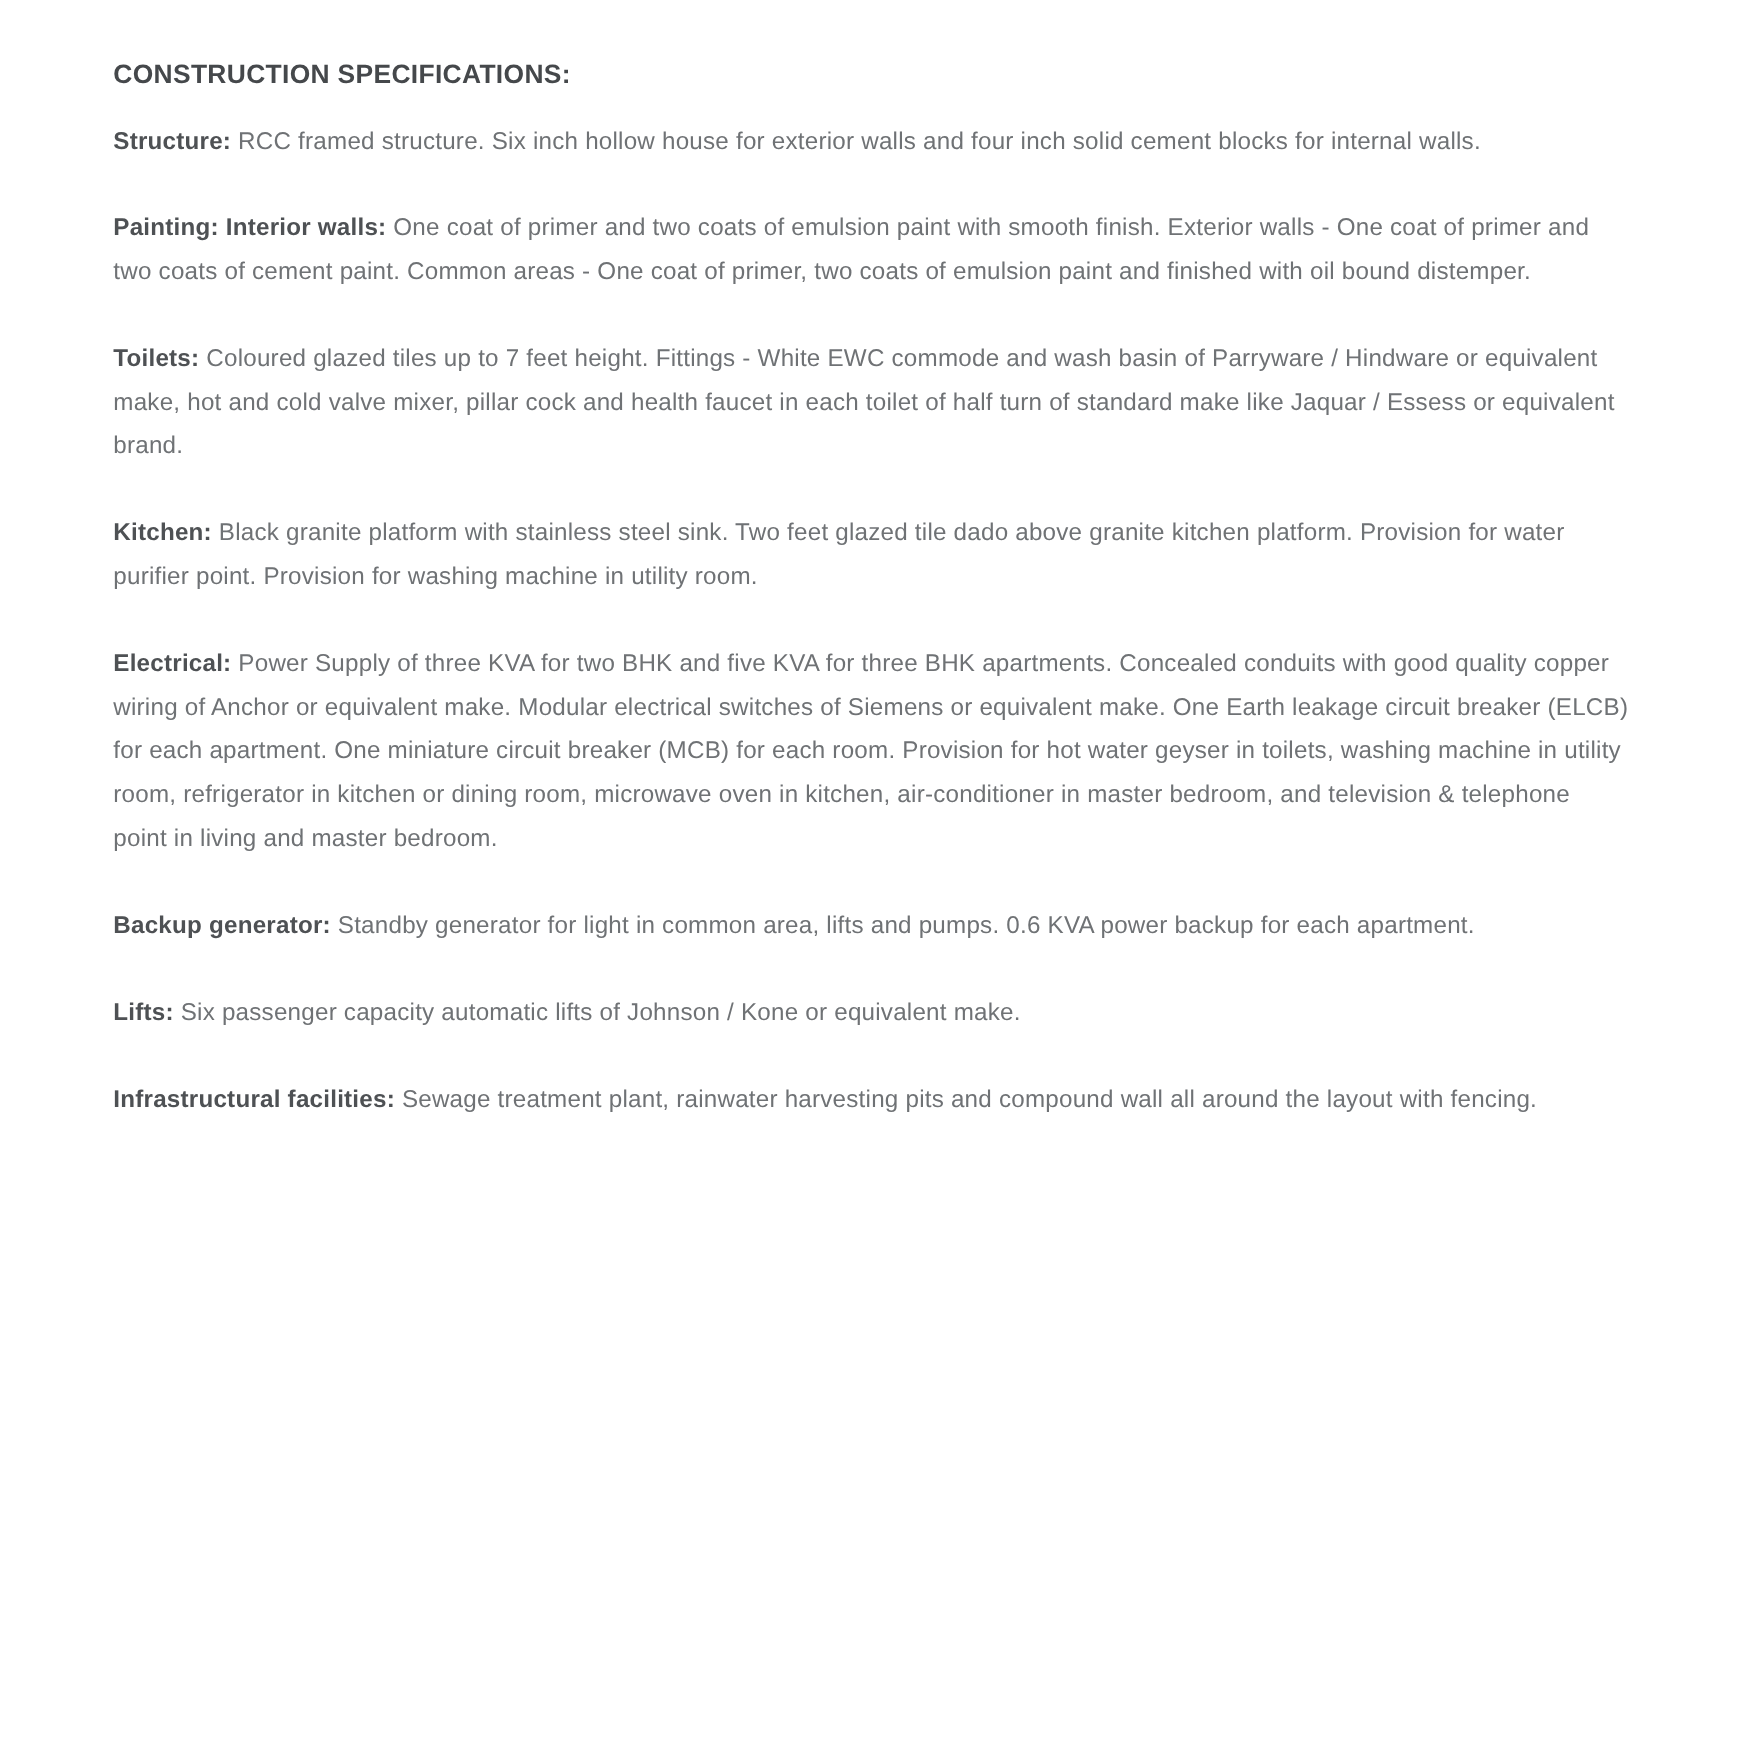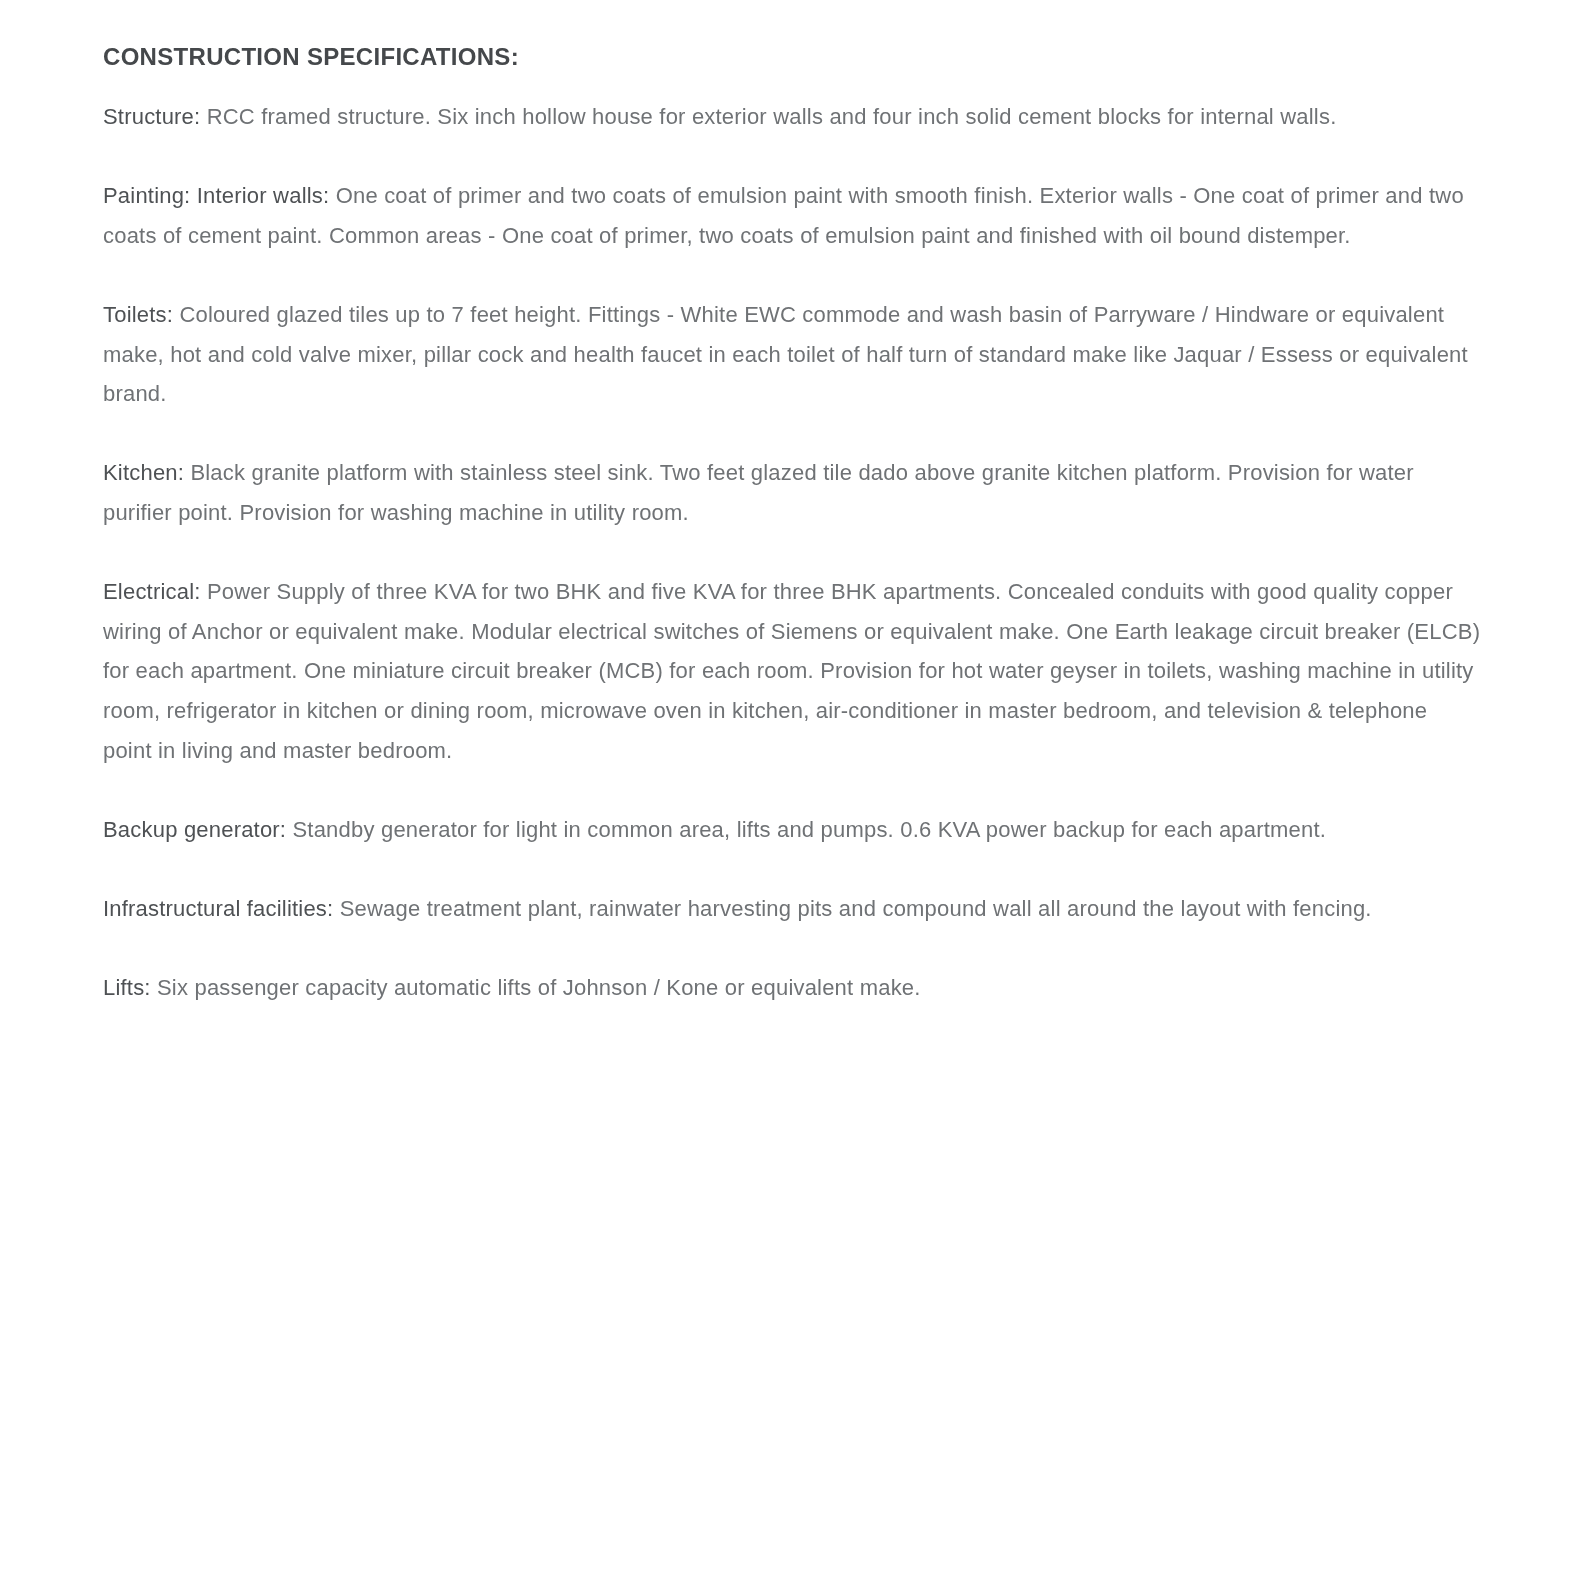"CONSTRUCTION SPECIFICATIONS:" .page { padding: 37px 103px 40px 103px -> 48px 103px 40px 103px }
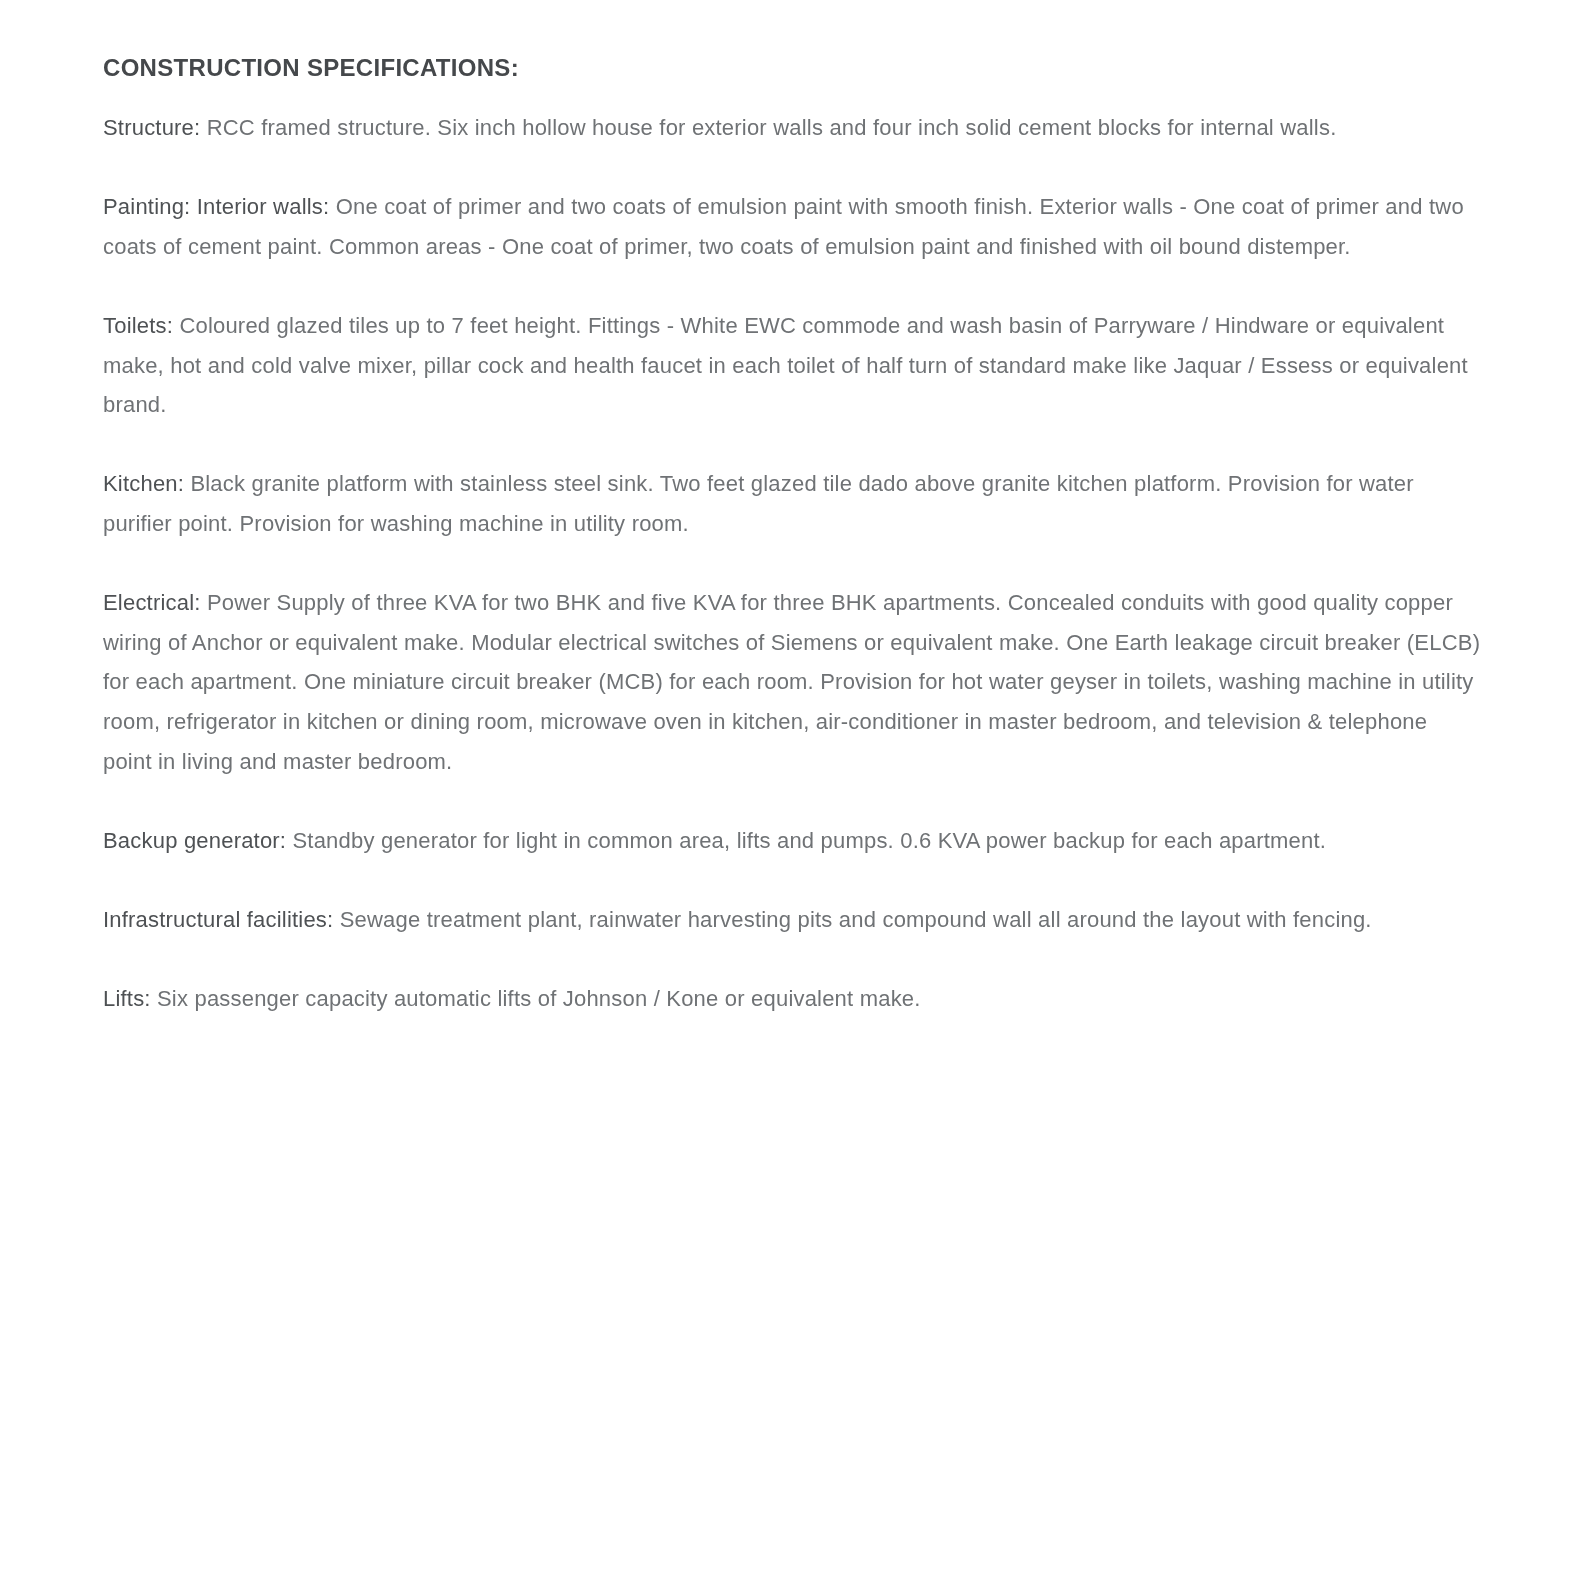"Structure:" .label { font-weight: 400 -> 700 }
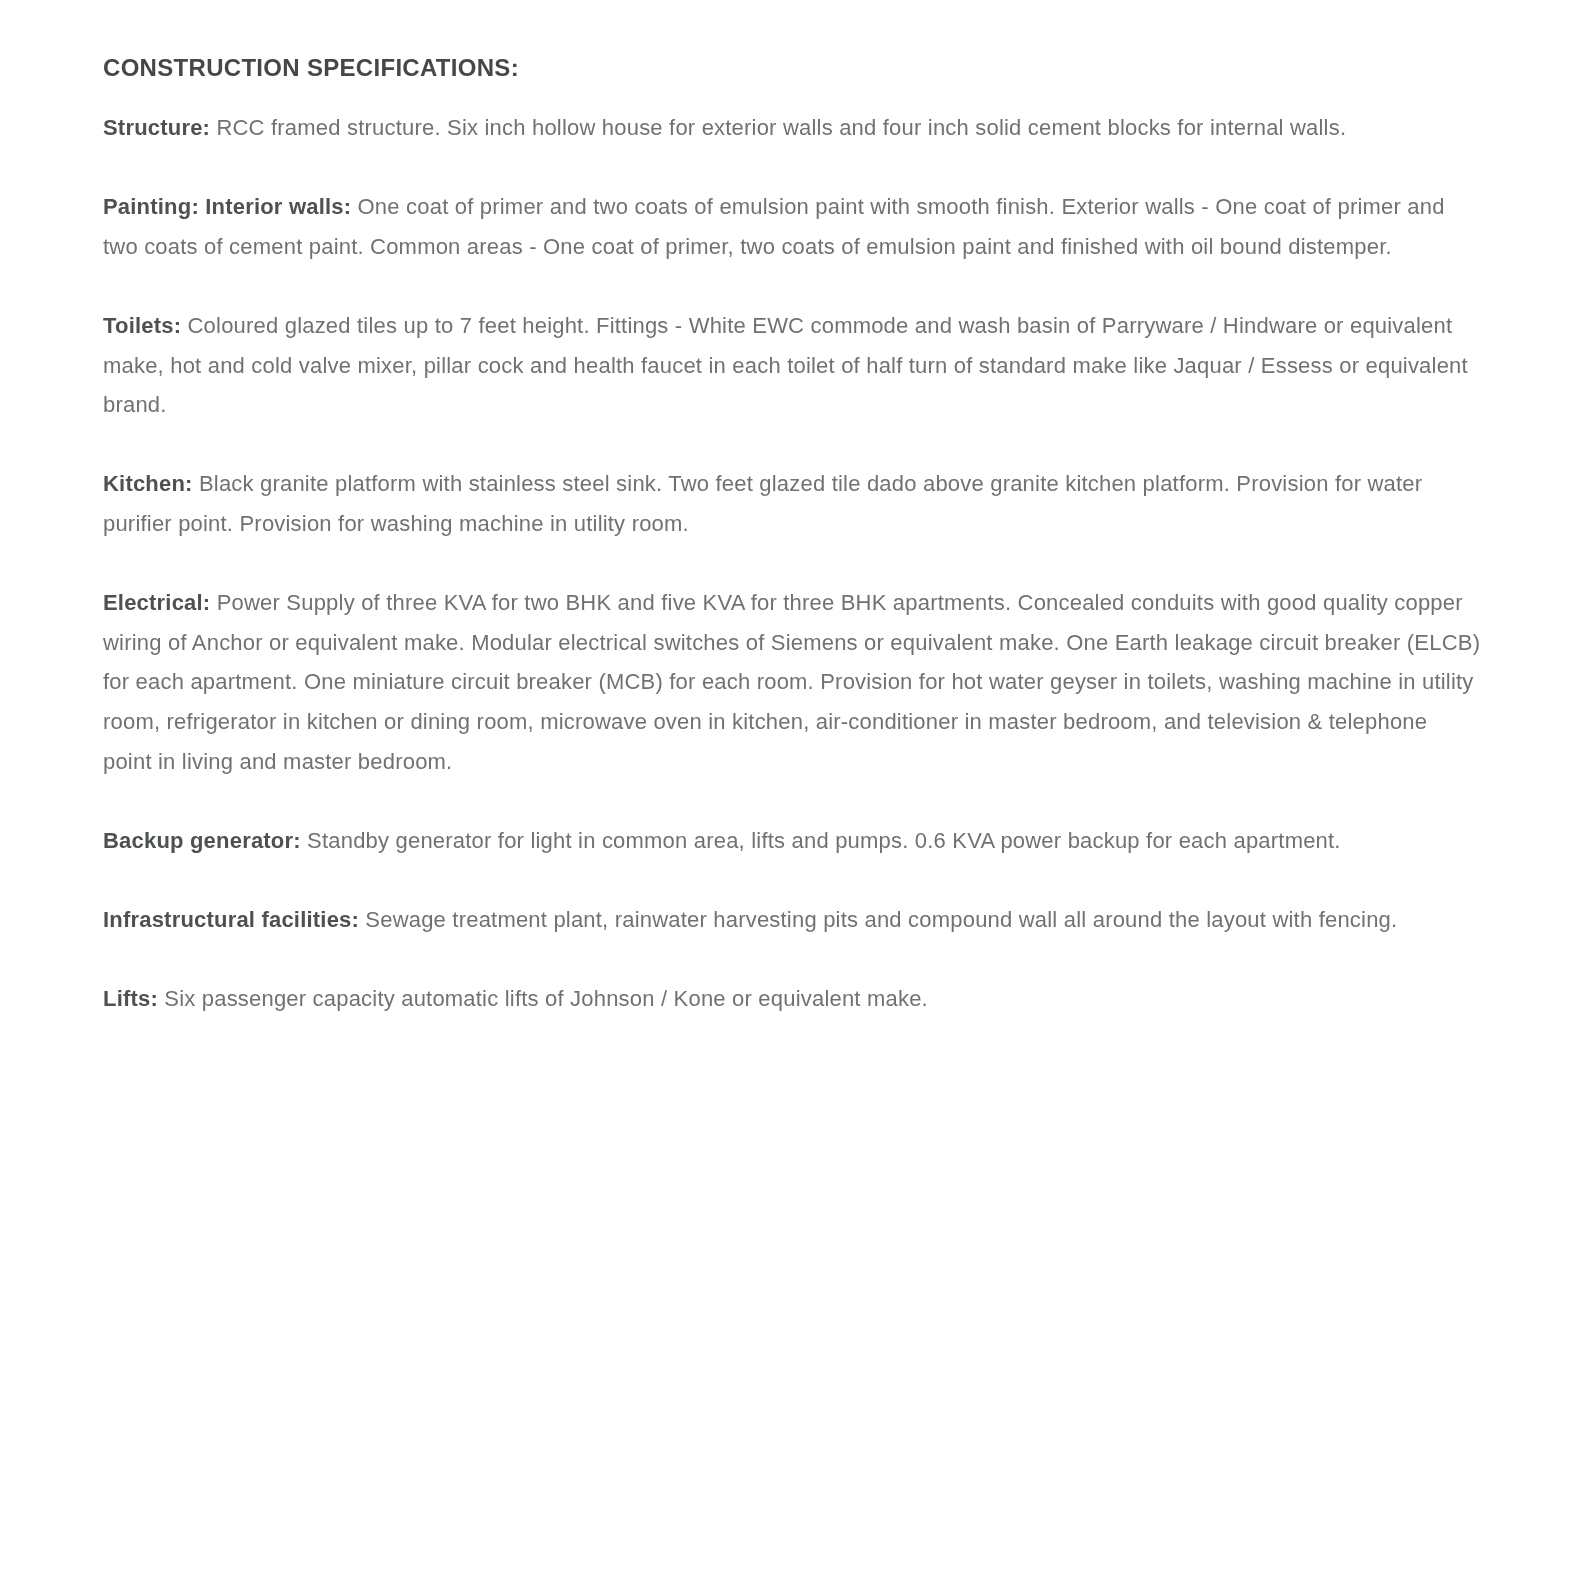"Infrastructural facilities: Sewage" p.spec { order: before "Lifts: Six passenger capacity automatic" -> after "Lifts: Six passenger capacity automatic" }
